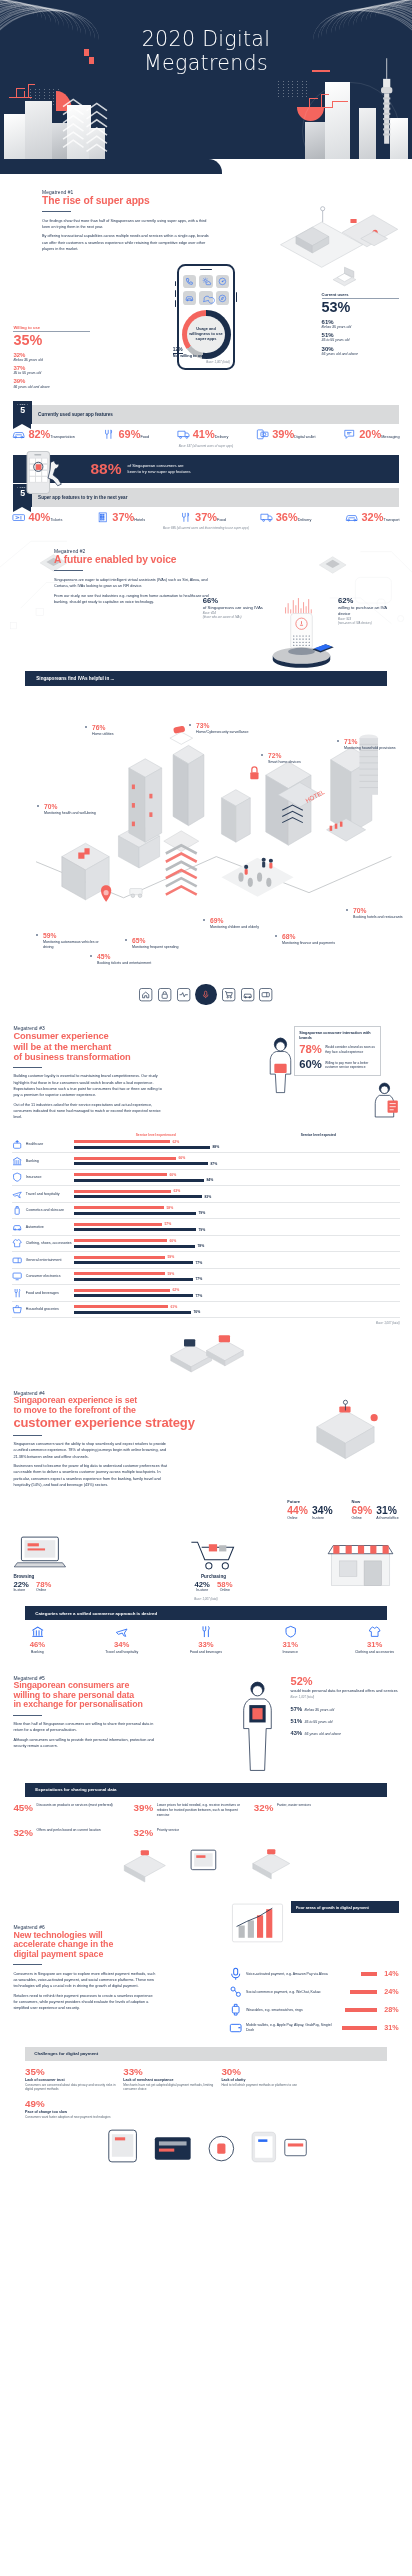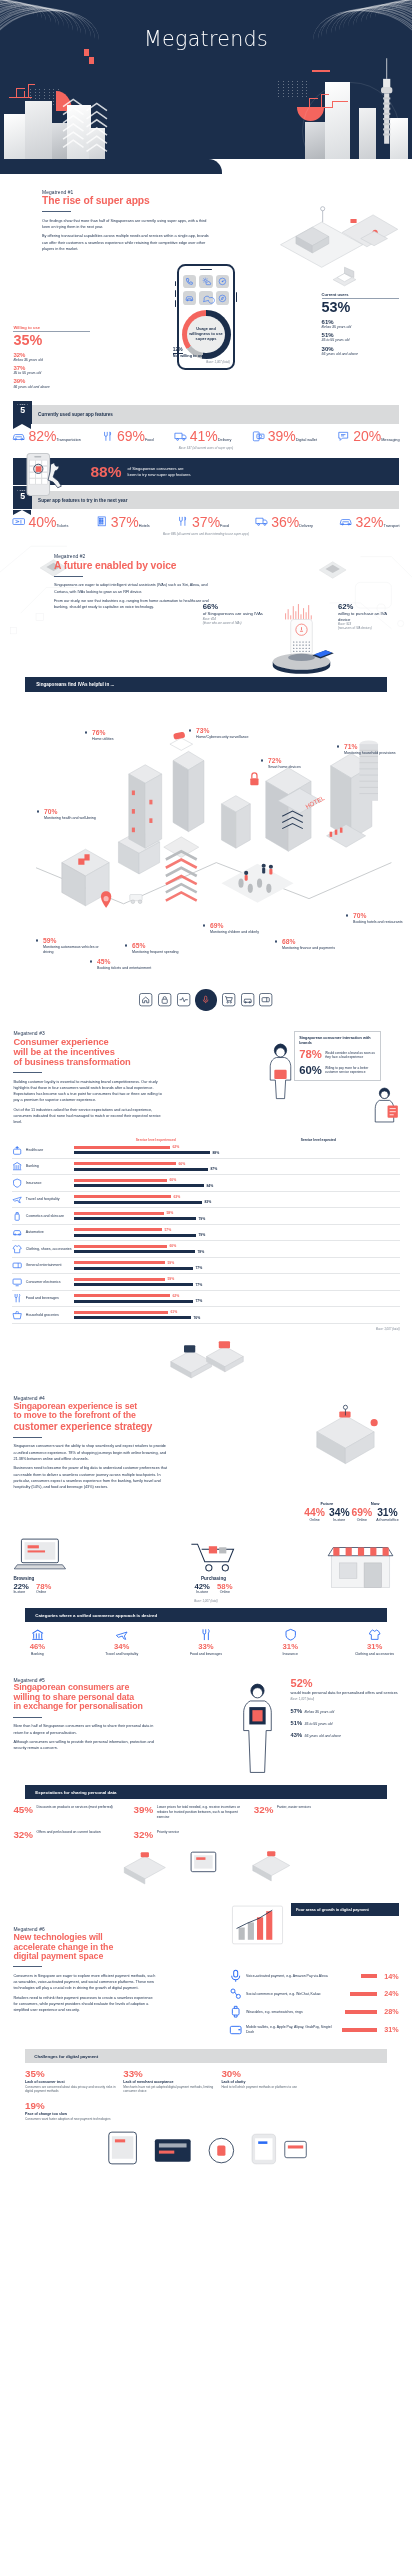"2020 Digital" div { html: none -> <div>2020 Digital</div> }
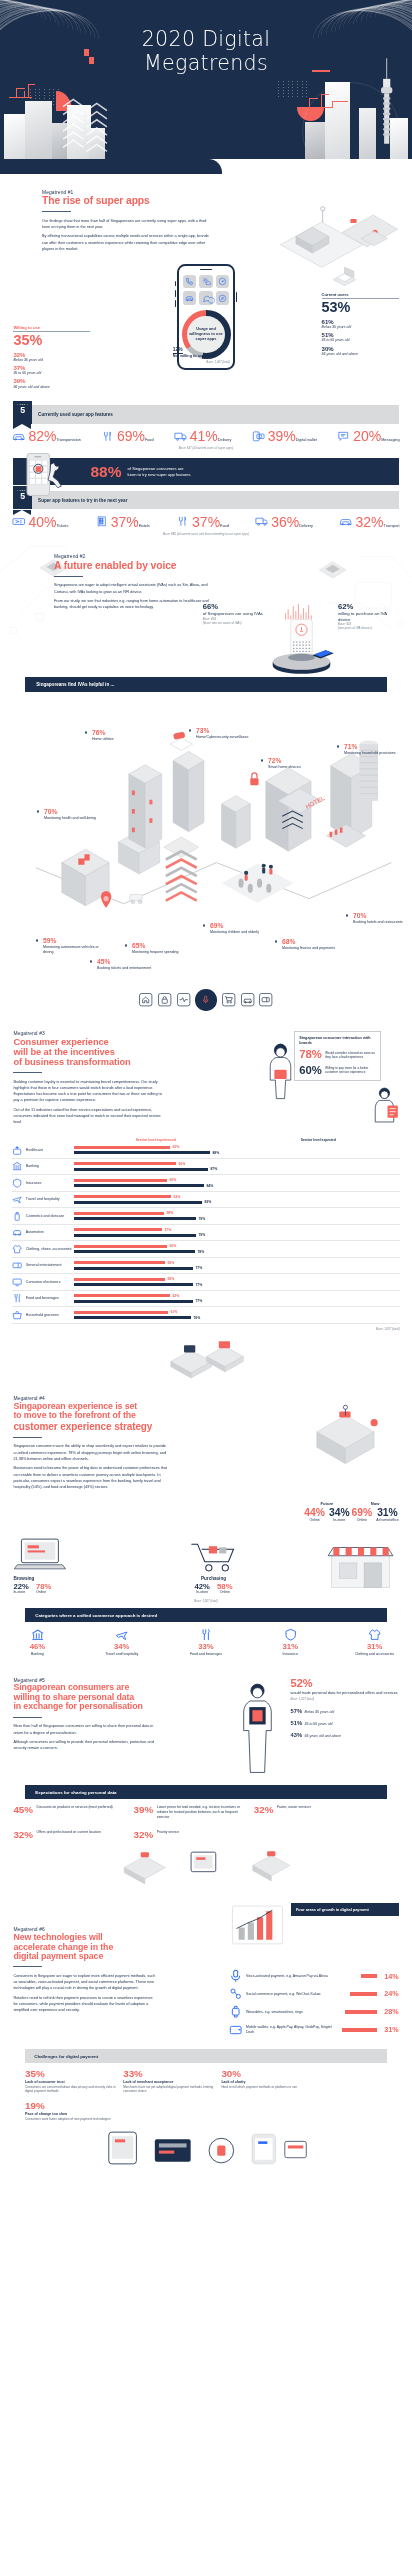"82%" .feat .txt .pc { font-size: 14px -> 11px; font-weight: normal -> bold }
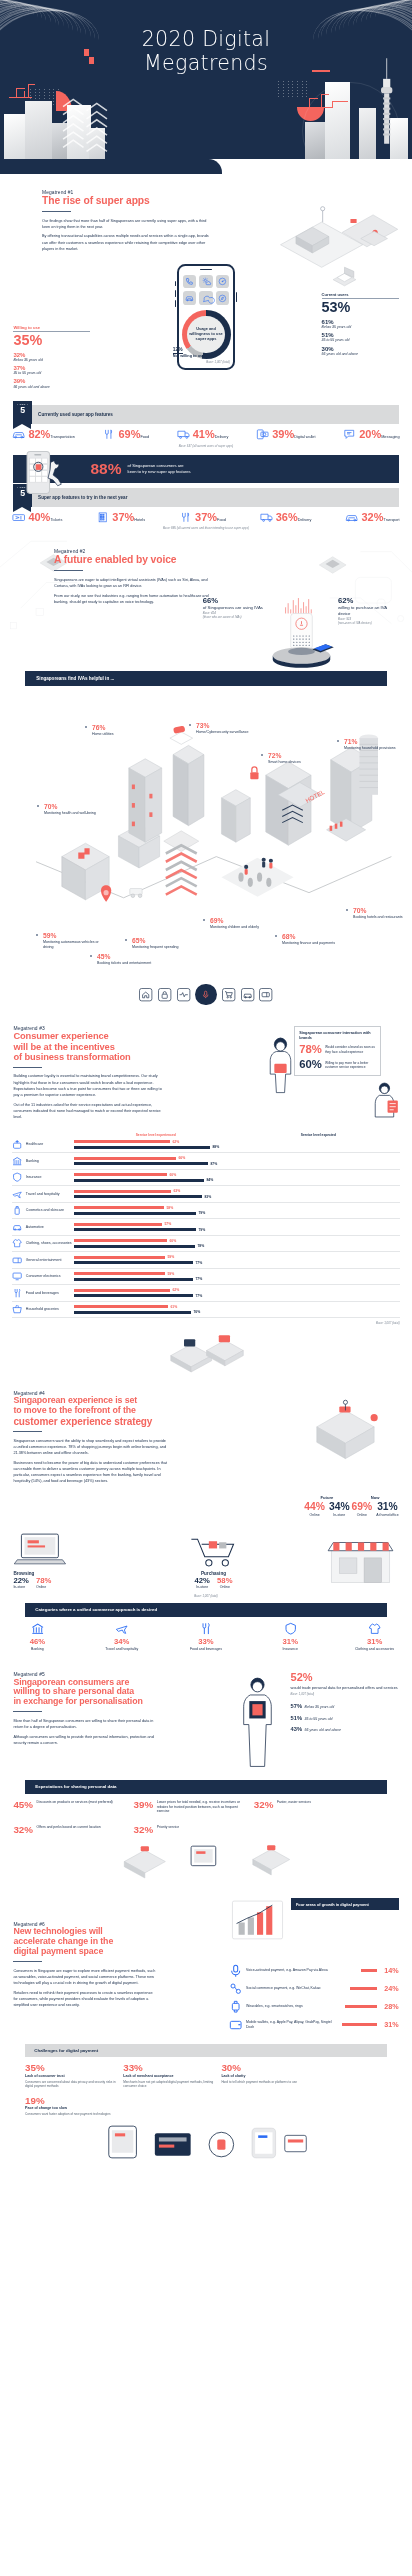"will be at the incentives" h2.mt-title { text: incentives -> merchant }
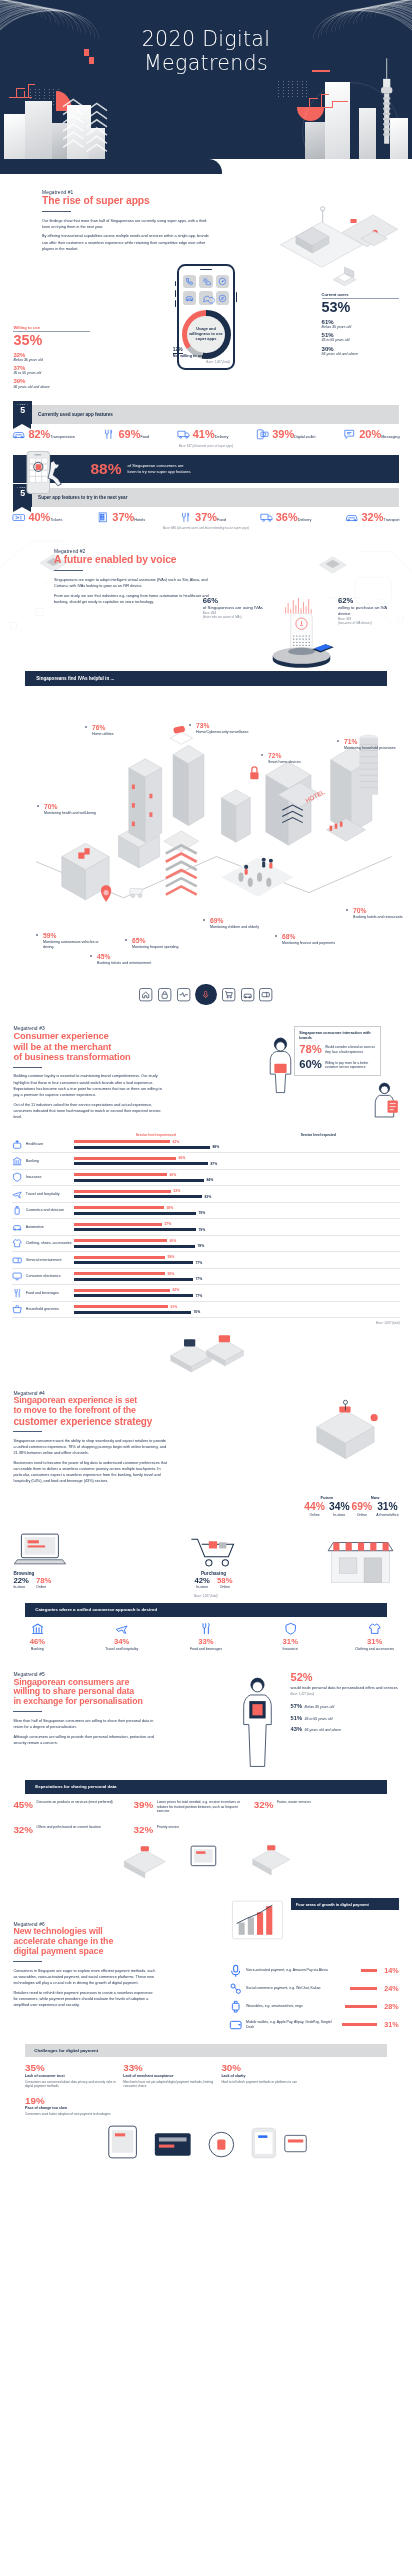"customer experience strategy" h2.mt-title { font-size: 10px -> 13px }
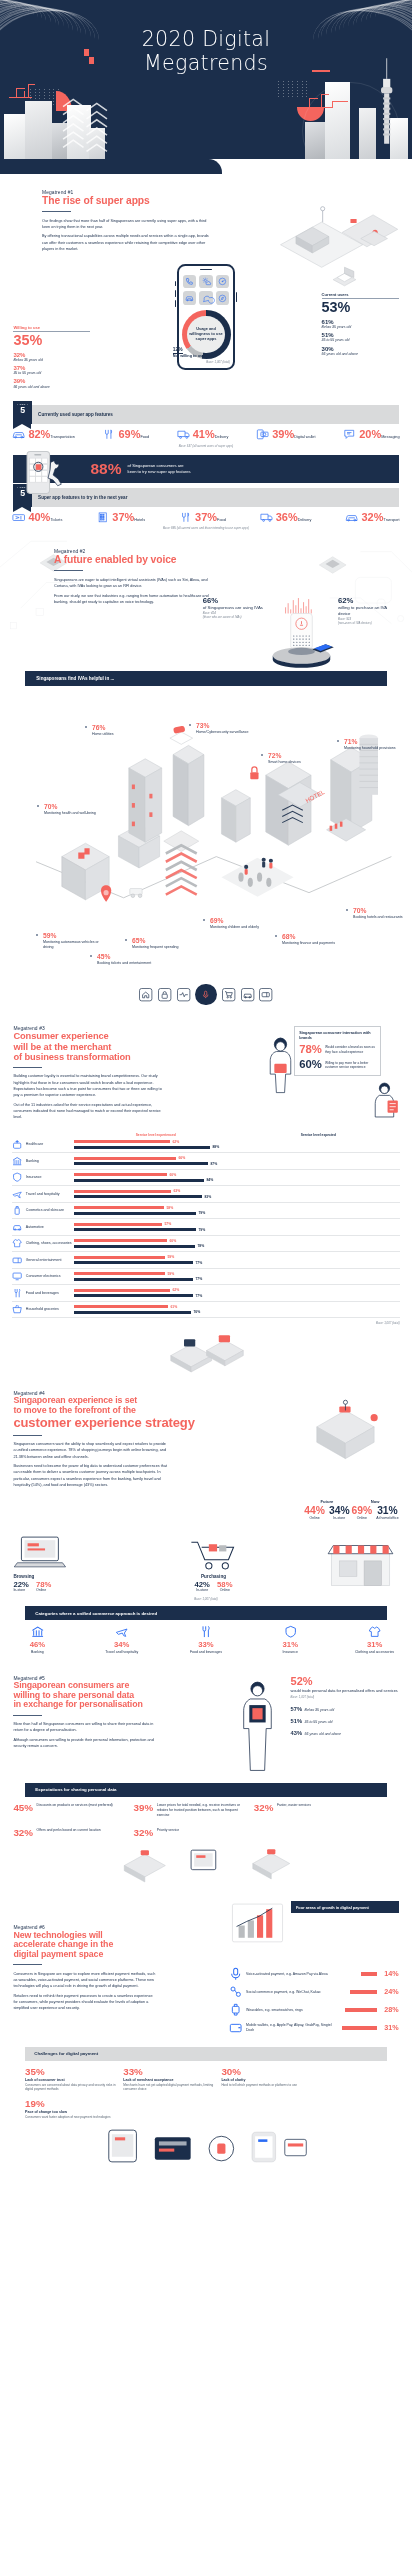"44%" div.flexrow { gap: 2px -> 19px; text-align: center -> none }
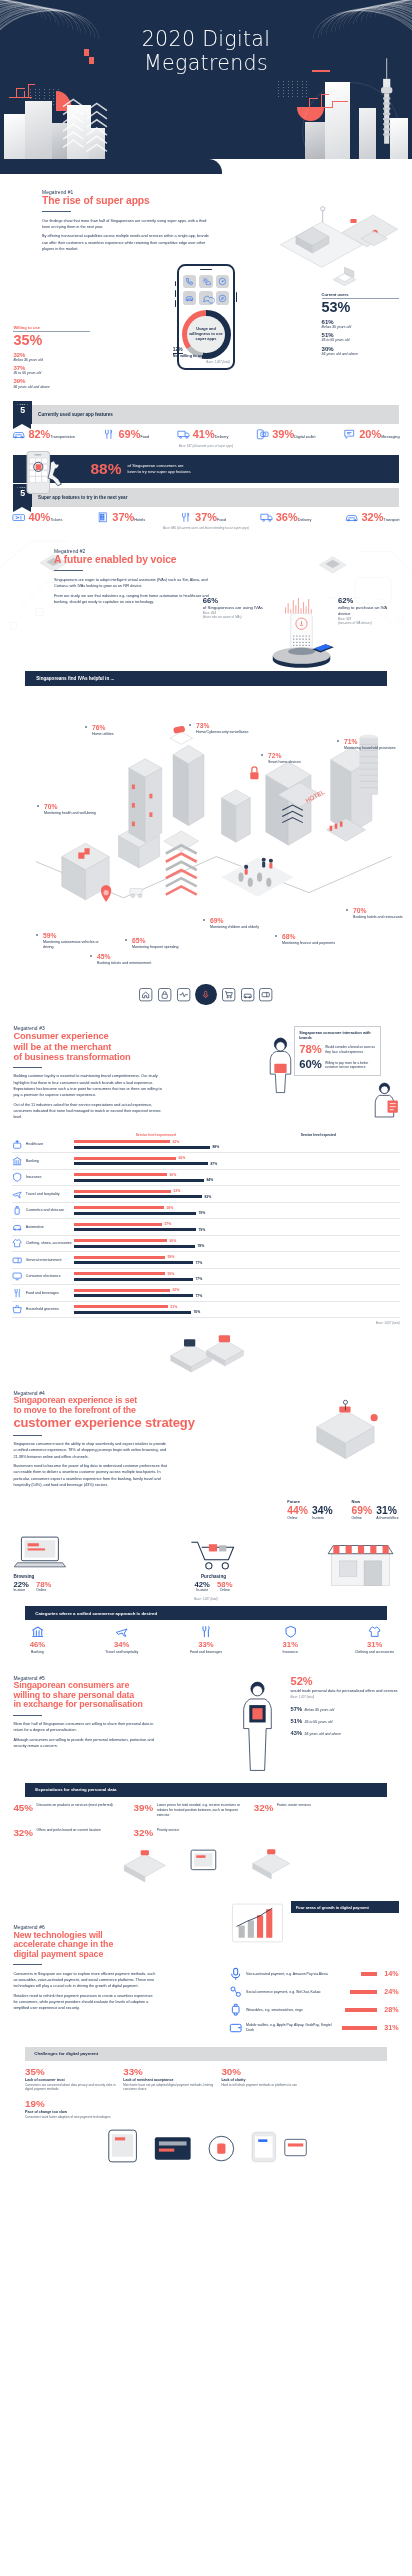"19%" div.v { text: 19% -> 49% }
